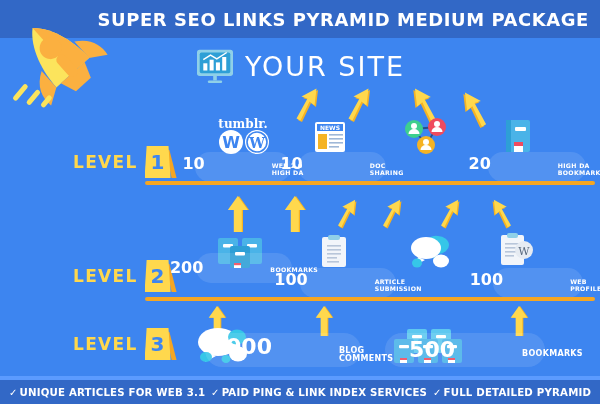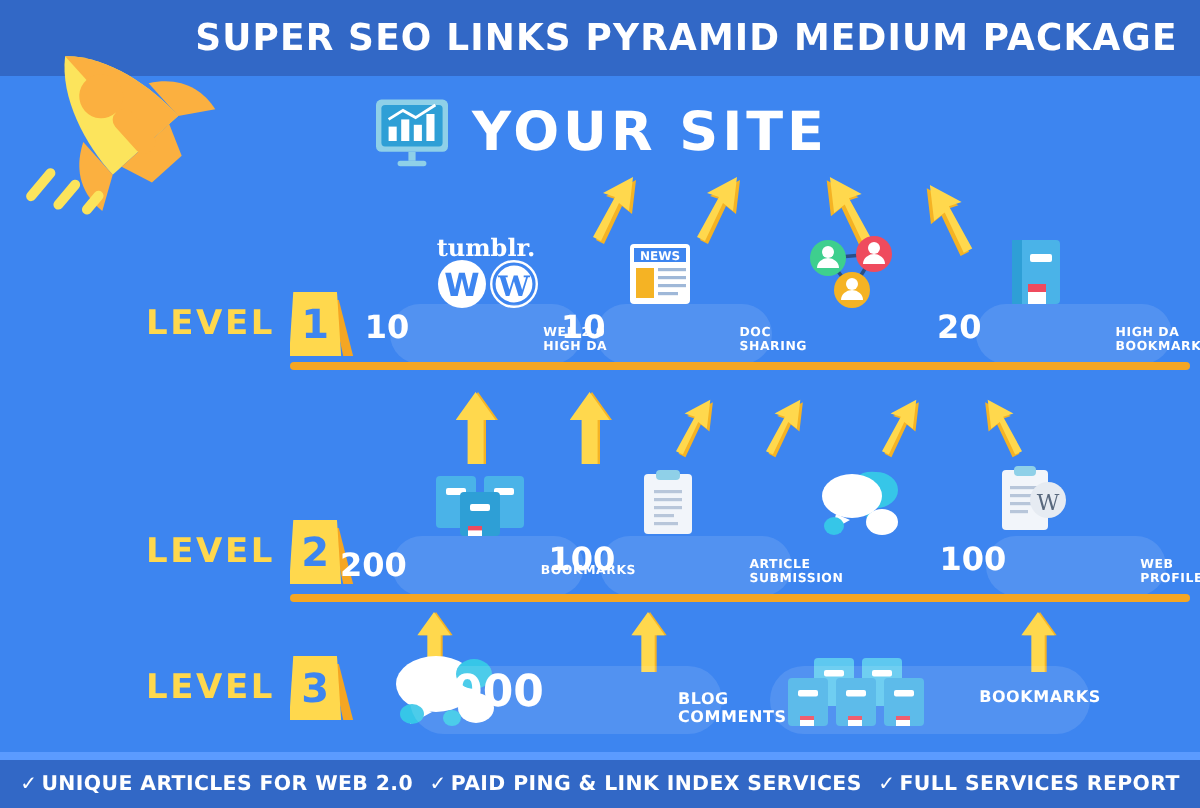"YOUR SITE" .yoursite-label { font-weight: bold -> normal }
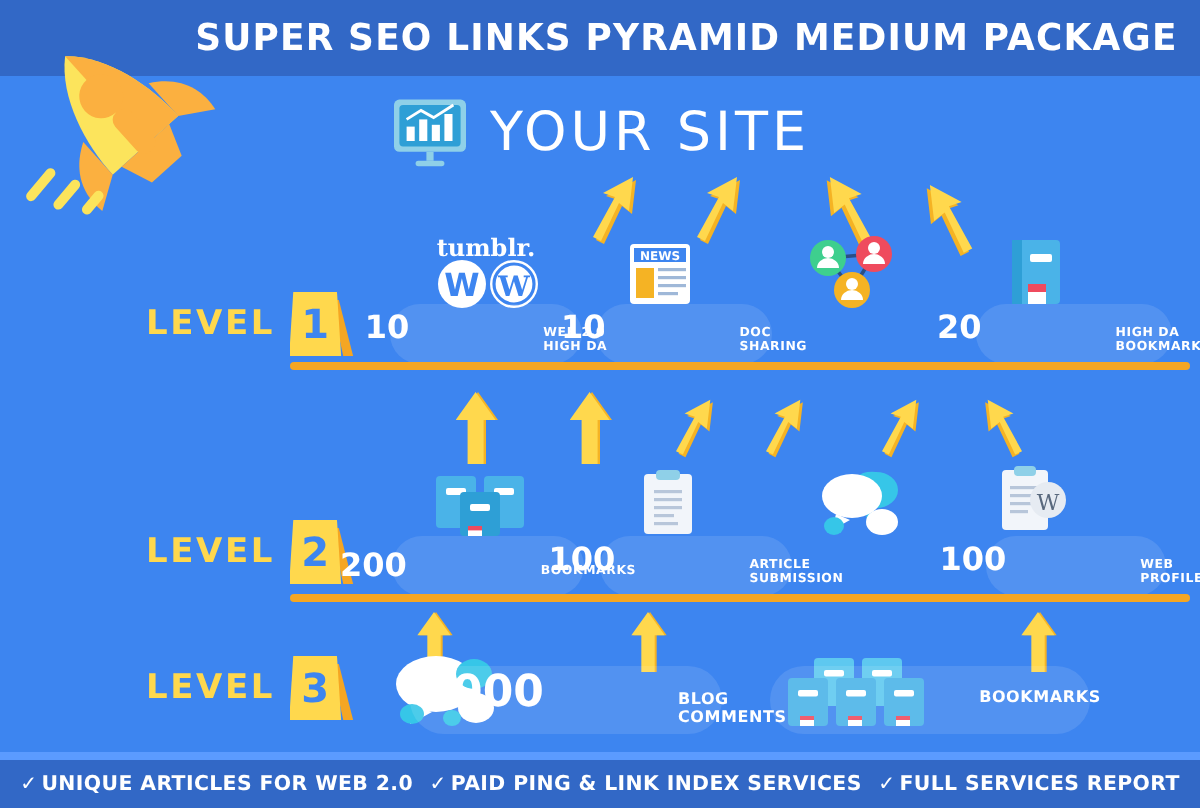"200" div.pill { top: 268px -> 253px }
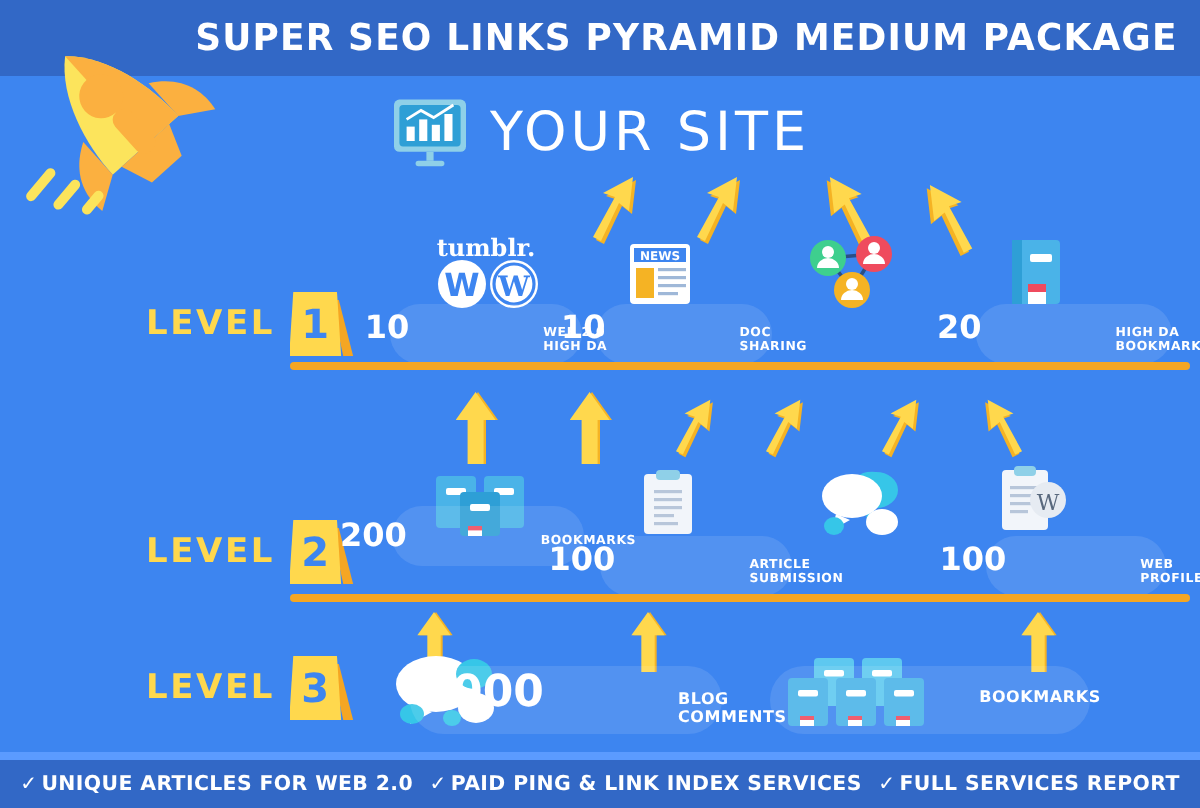"500" span.pill-num { html: none -> <span>500</span> }
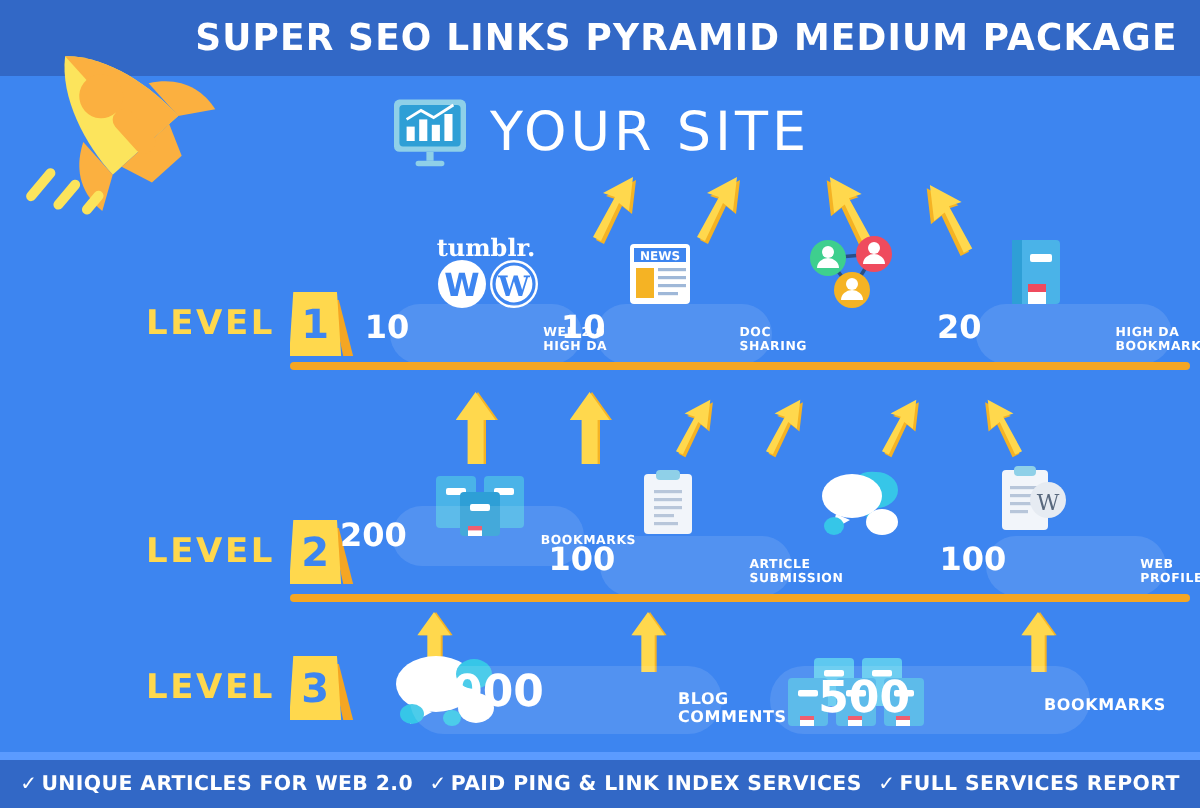"UNIQUE ARTICLES FOR WEB 2.0" span { text: 2.0 -> 3.1 }
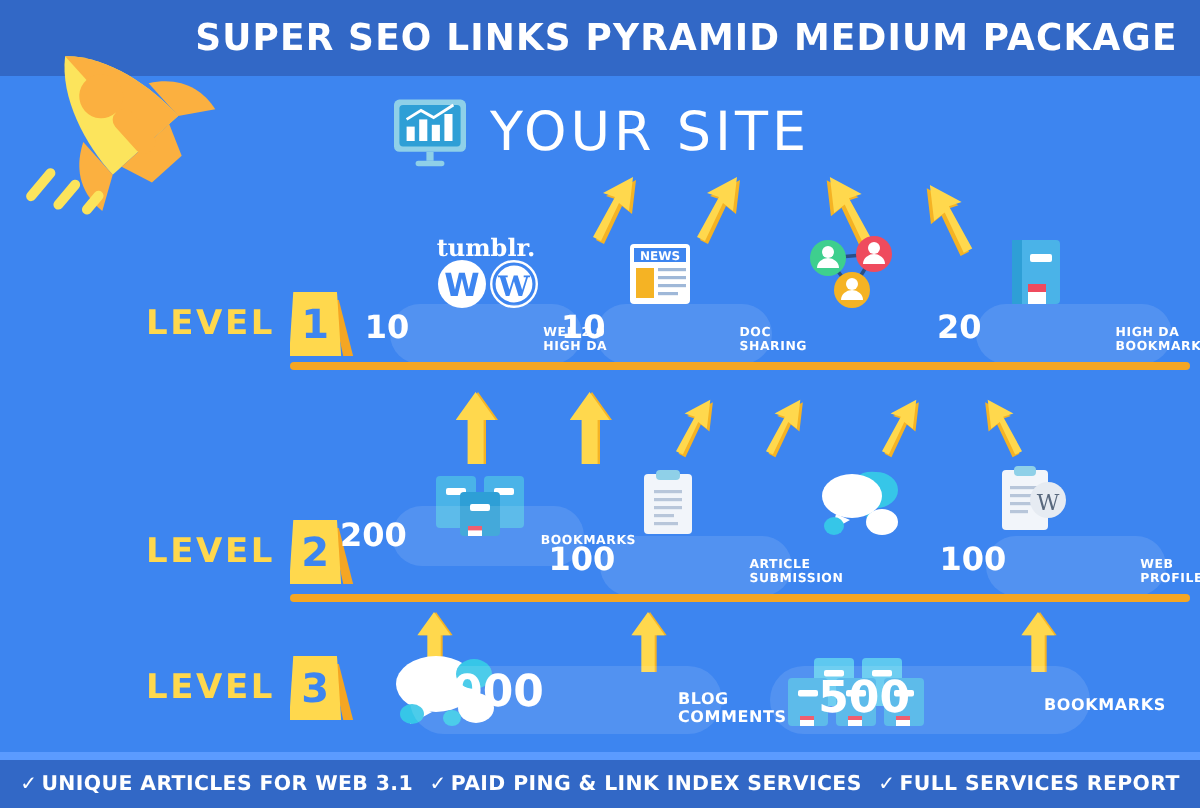"FULL SERVICES REPORT" span { text: SERVICES REPORT -> DETAILED PYRAMID }
